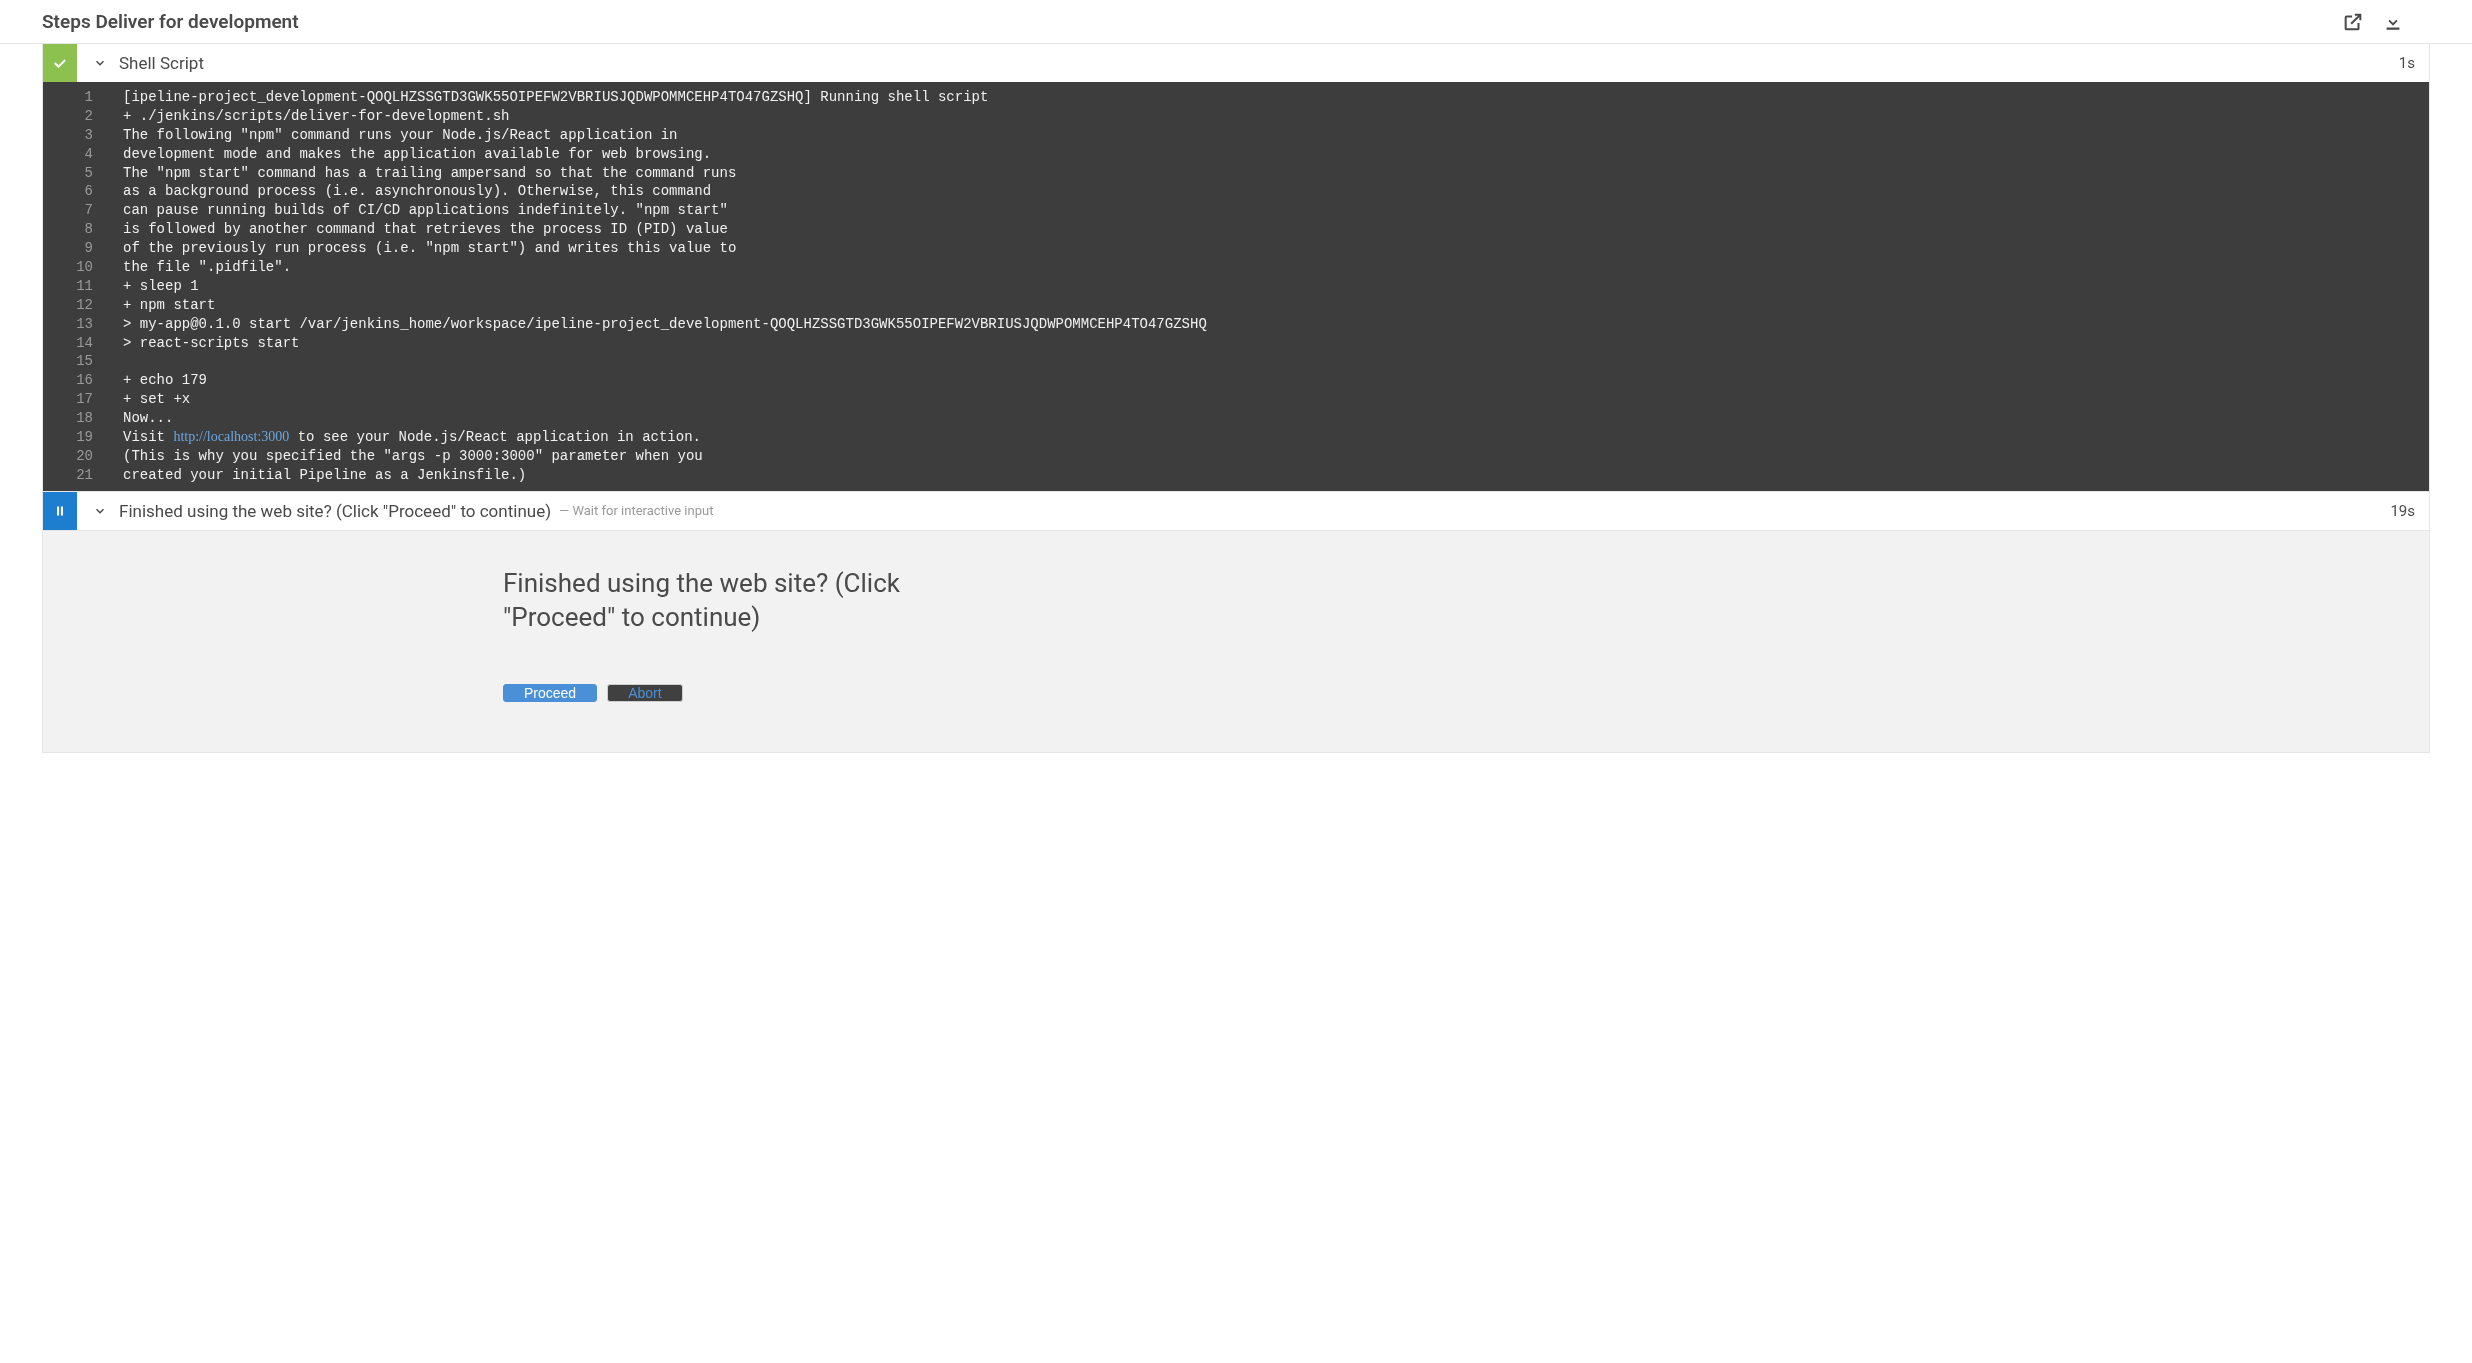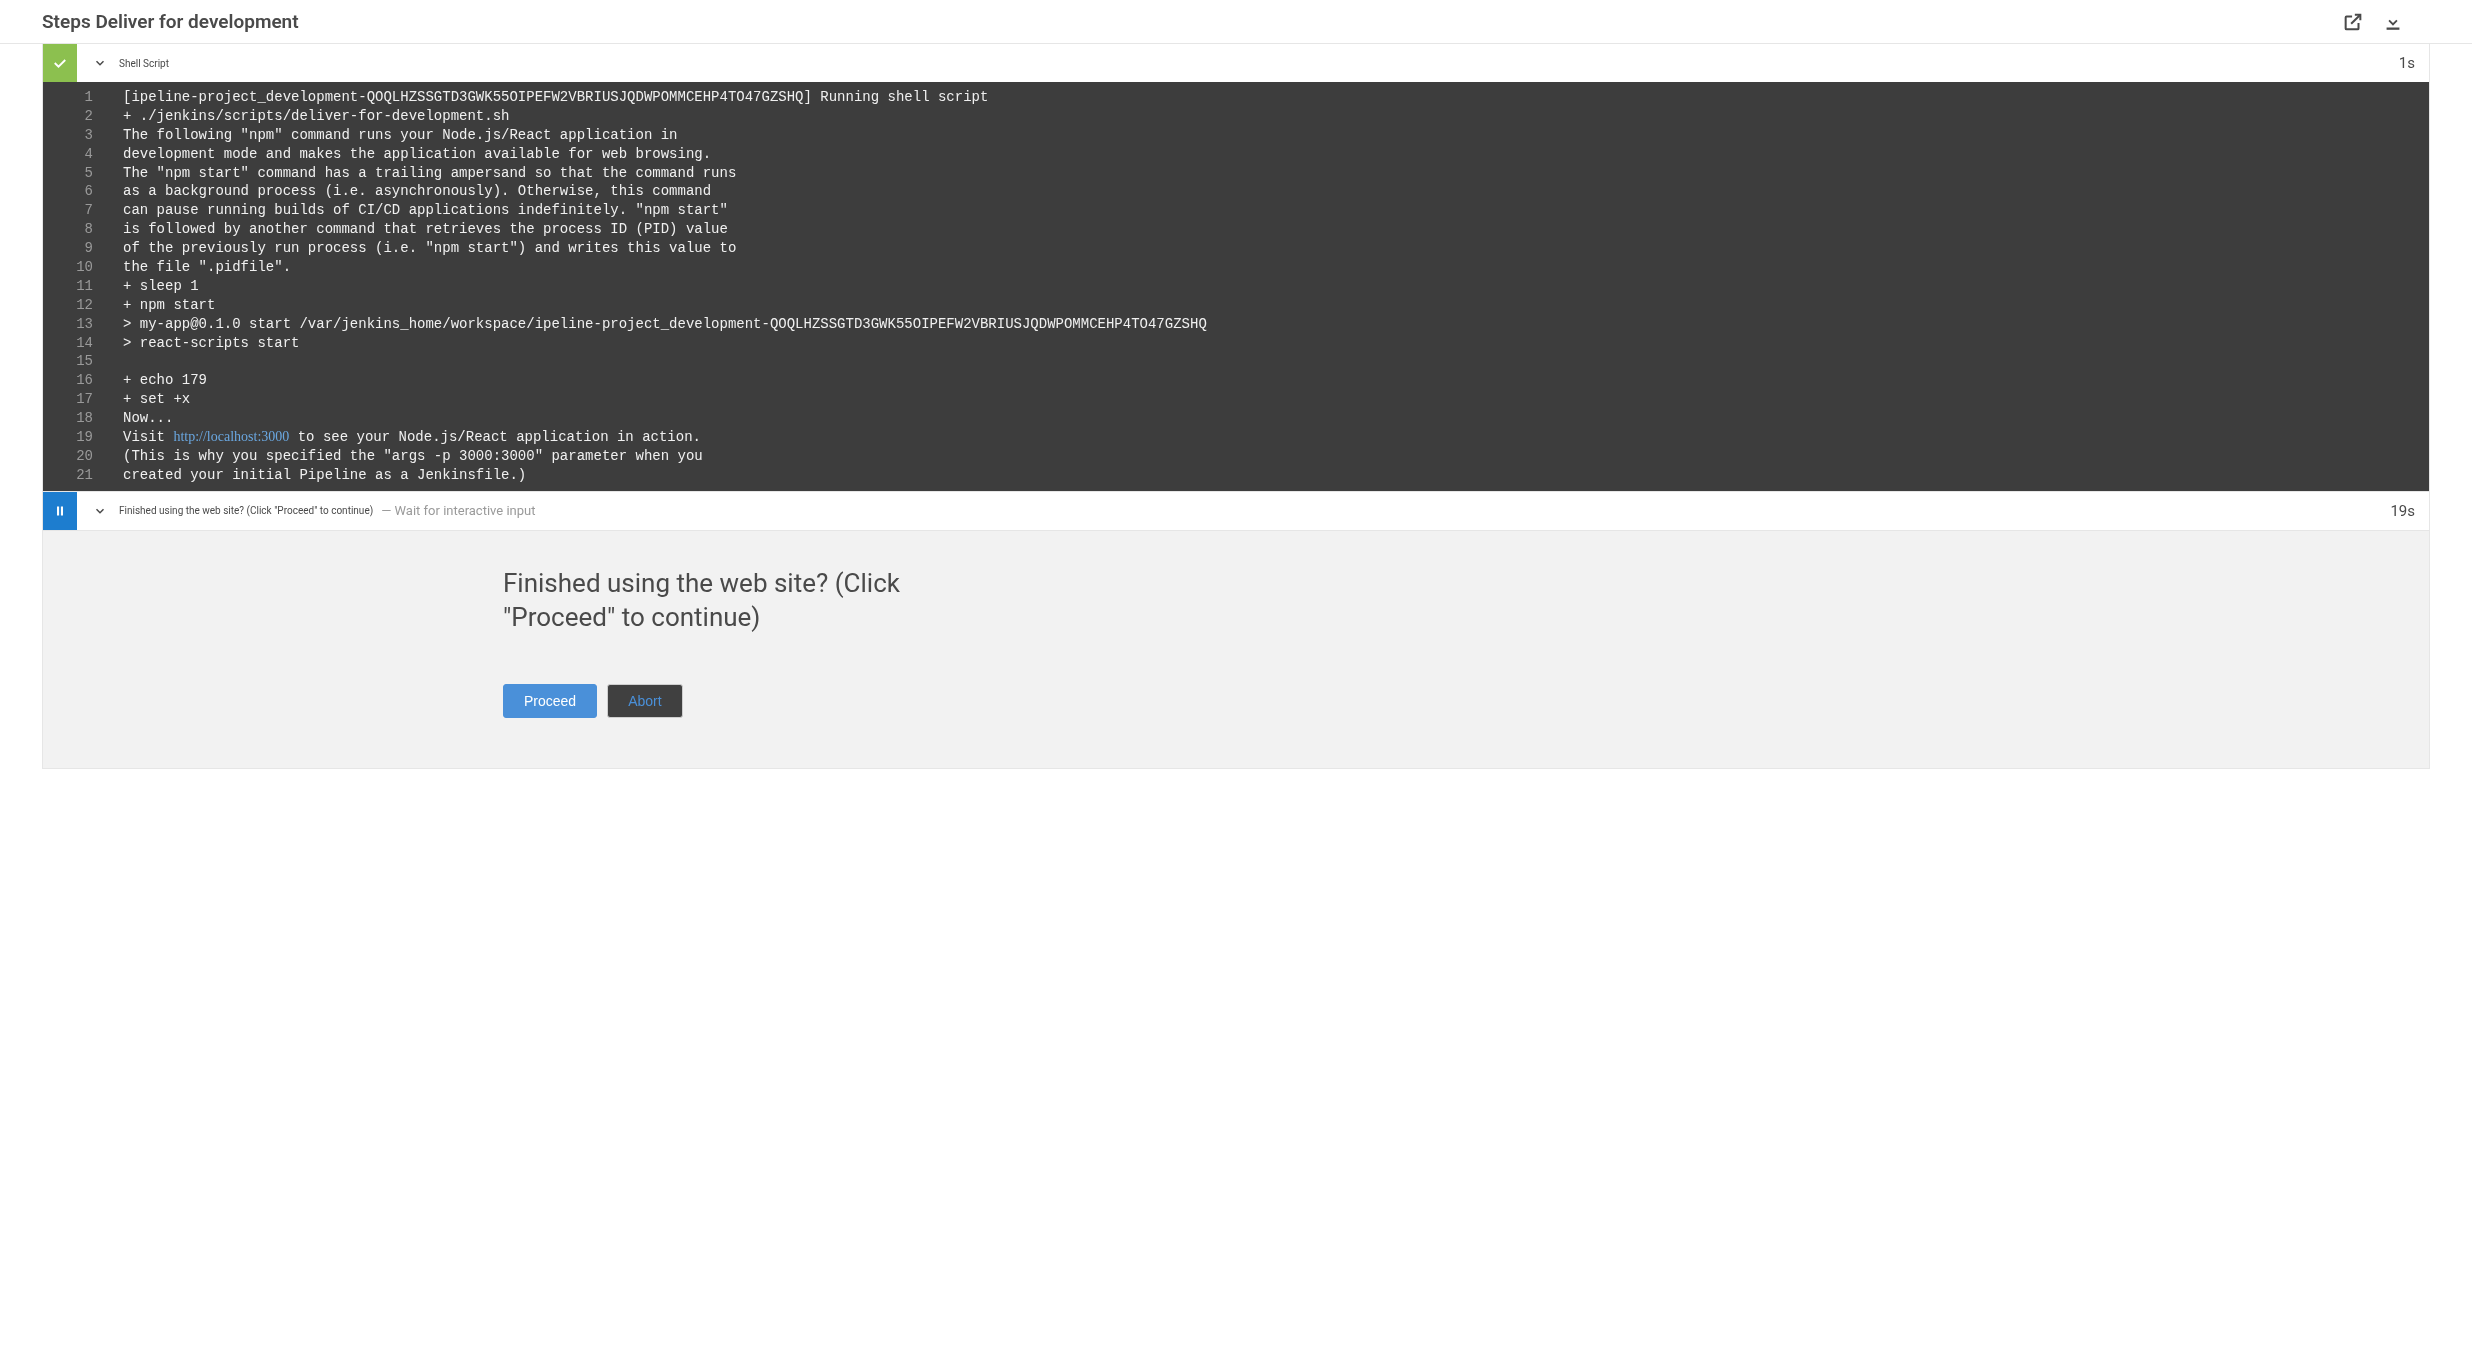"Shell Script" .step-title { font-size: 10px -> 17px }
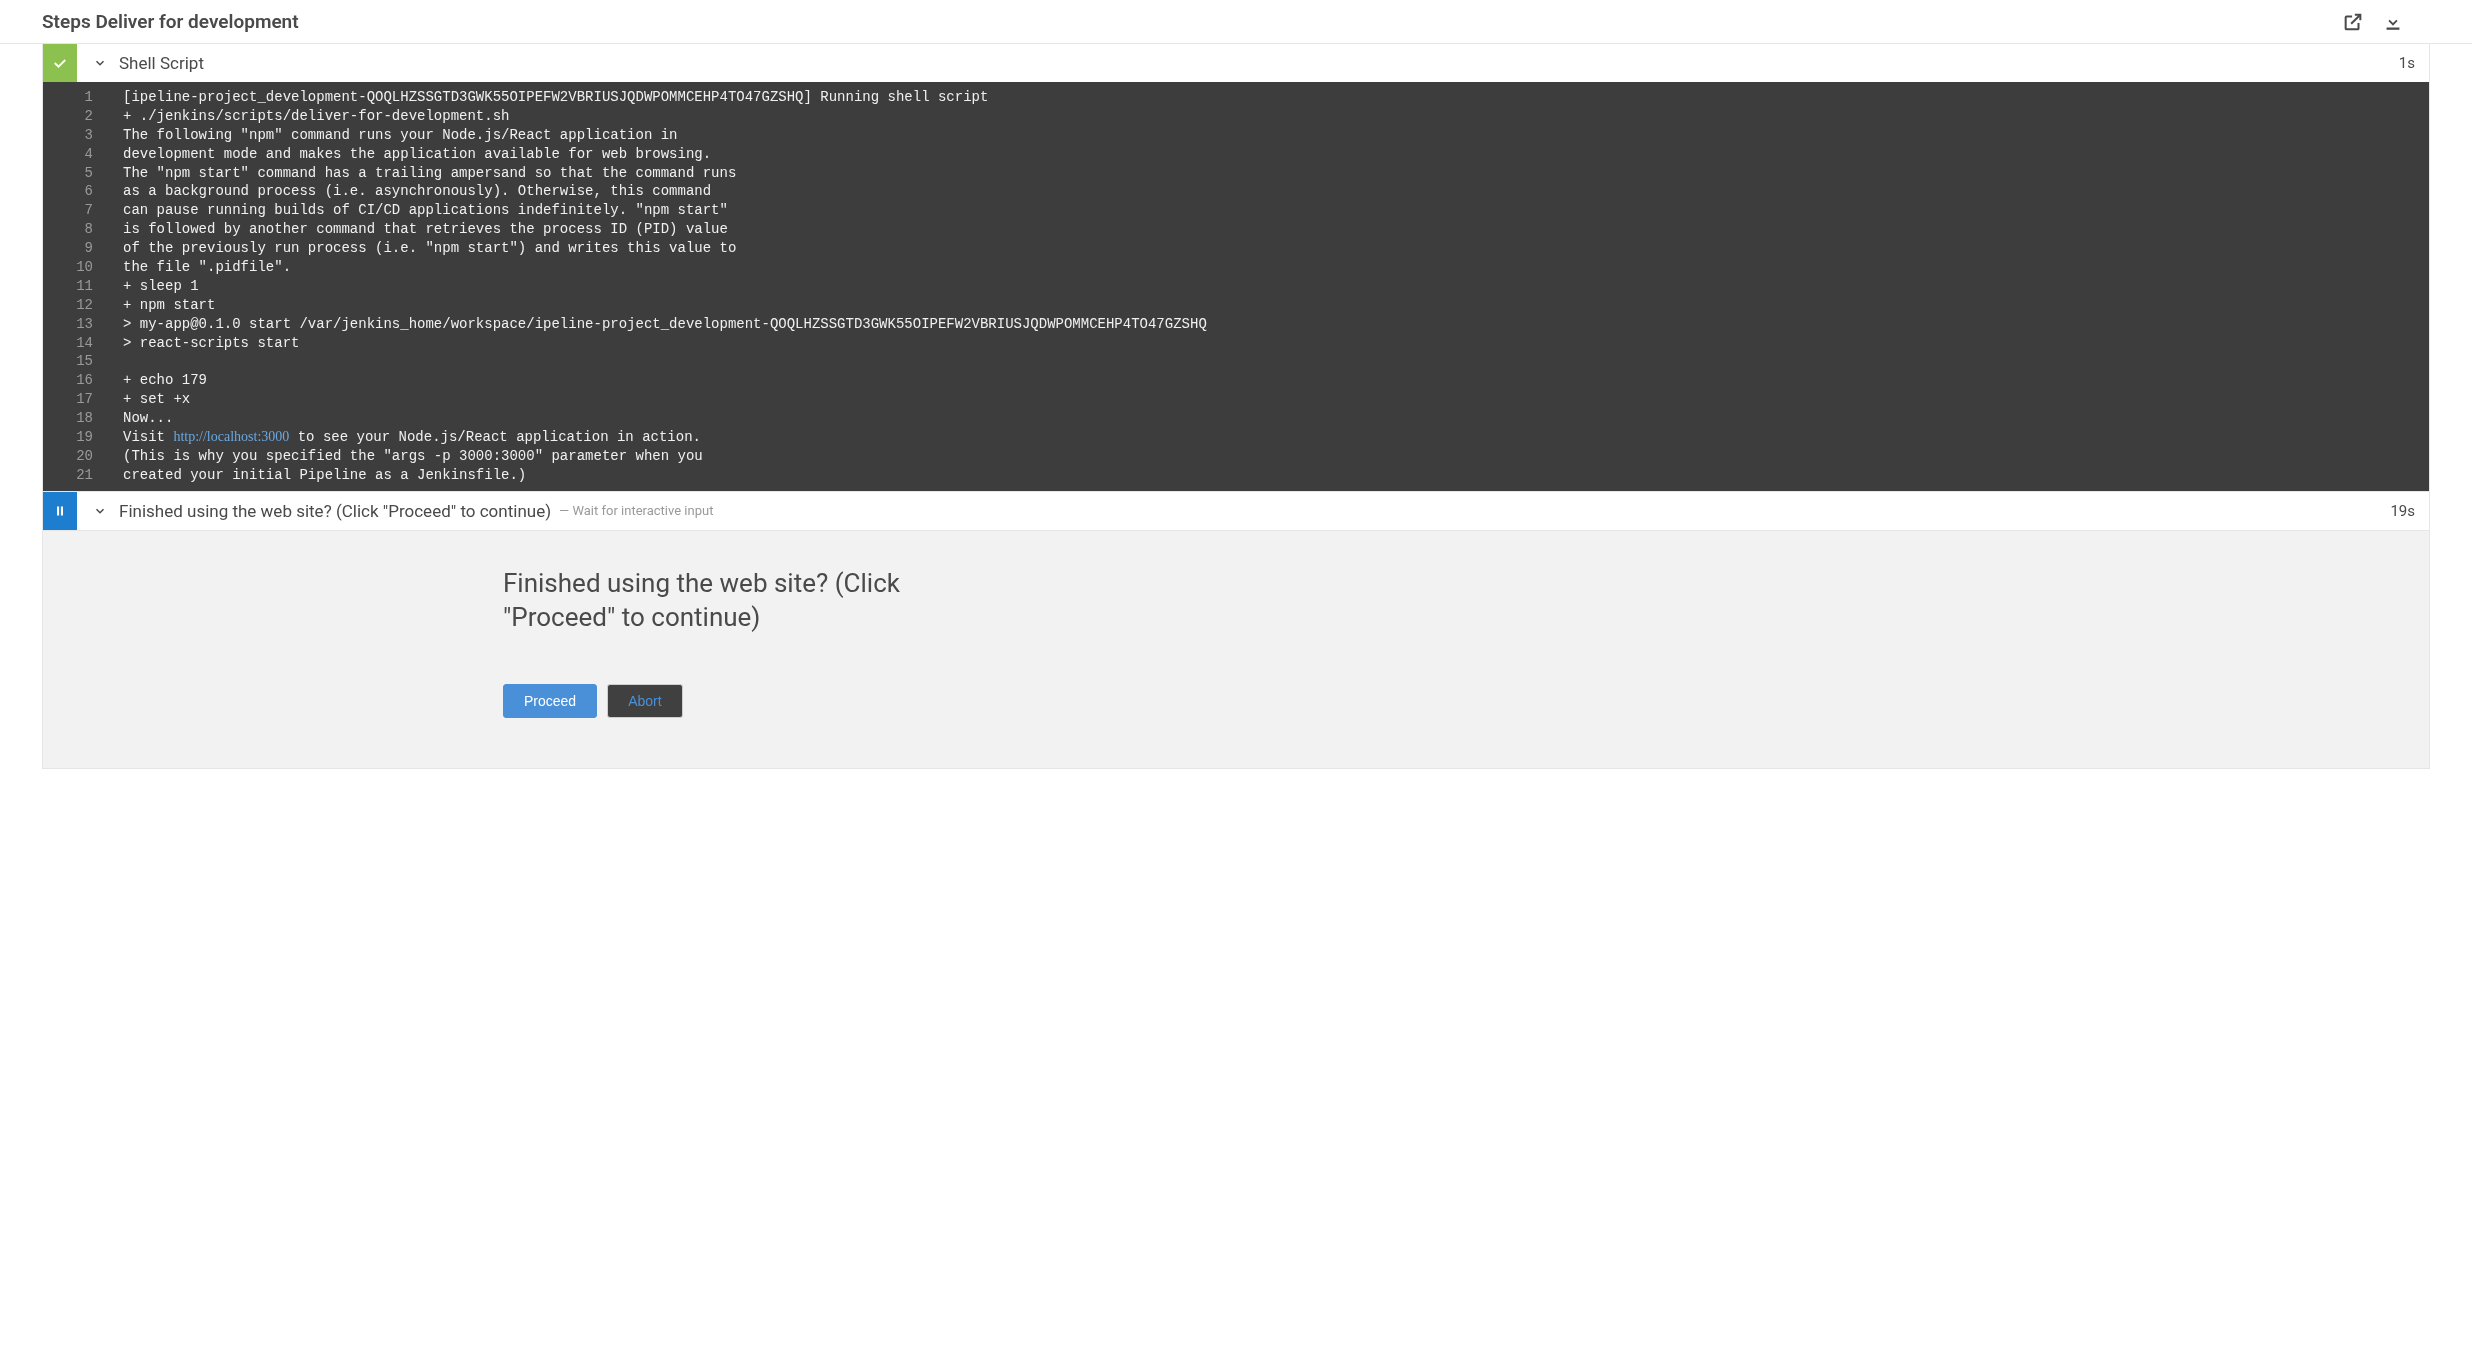"Proceed" .btn { padding: 8px 20px -> 0 20px }
